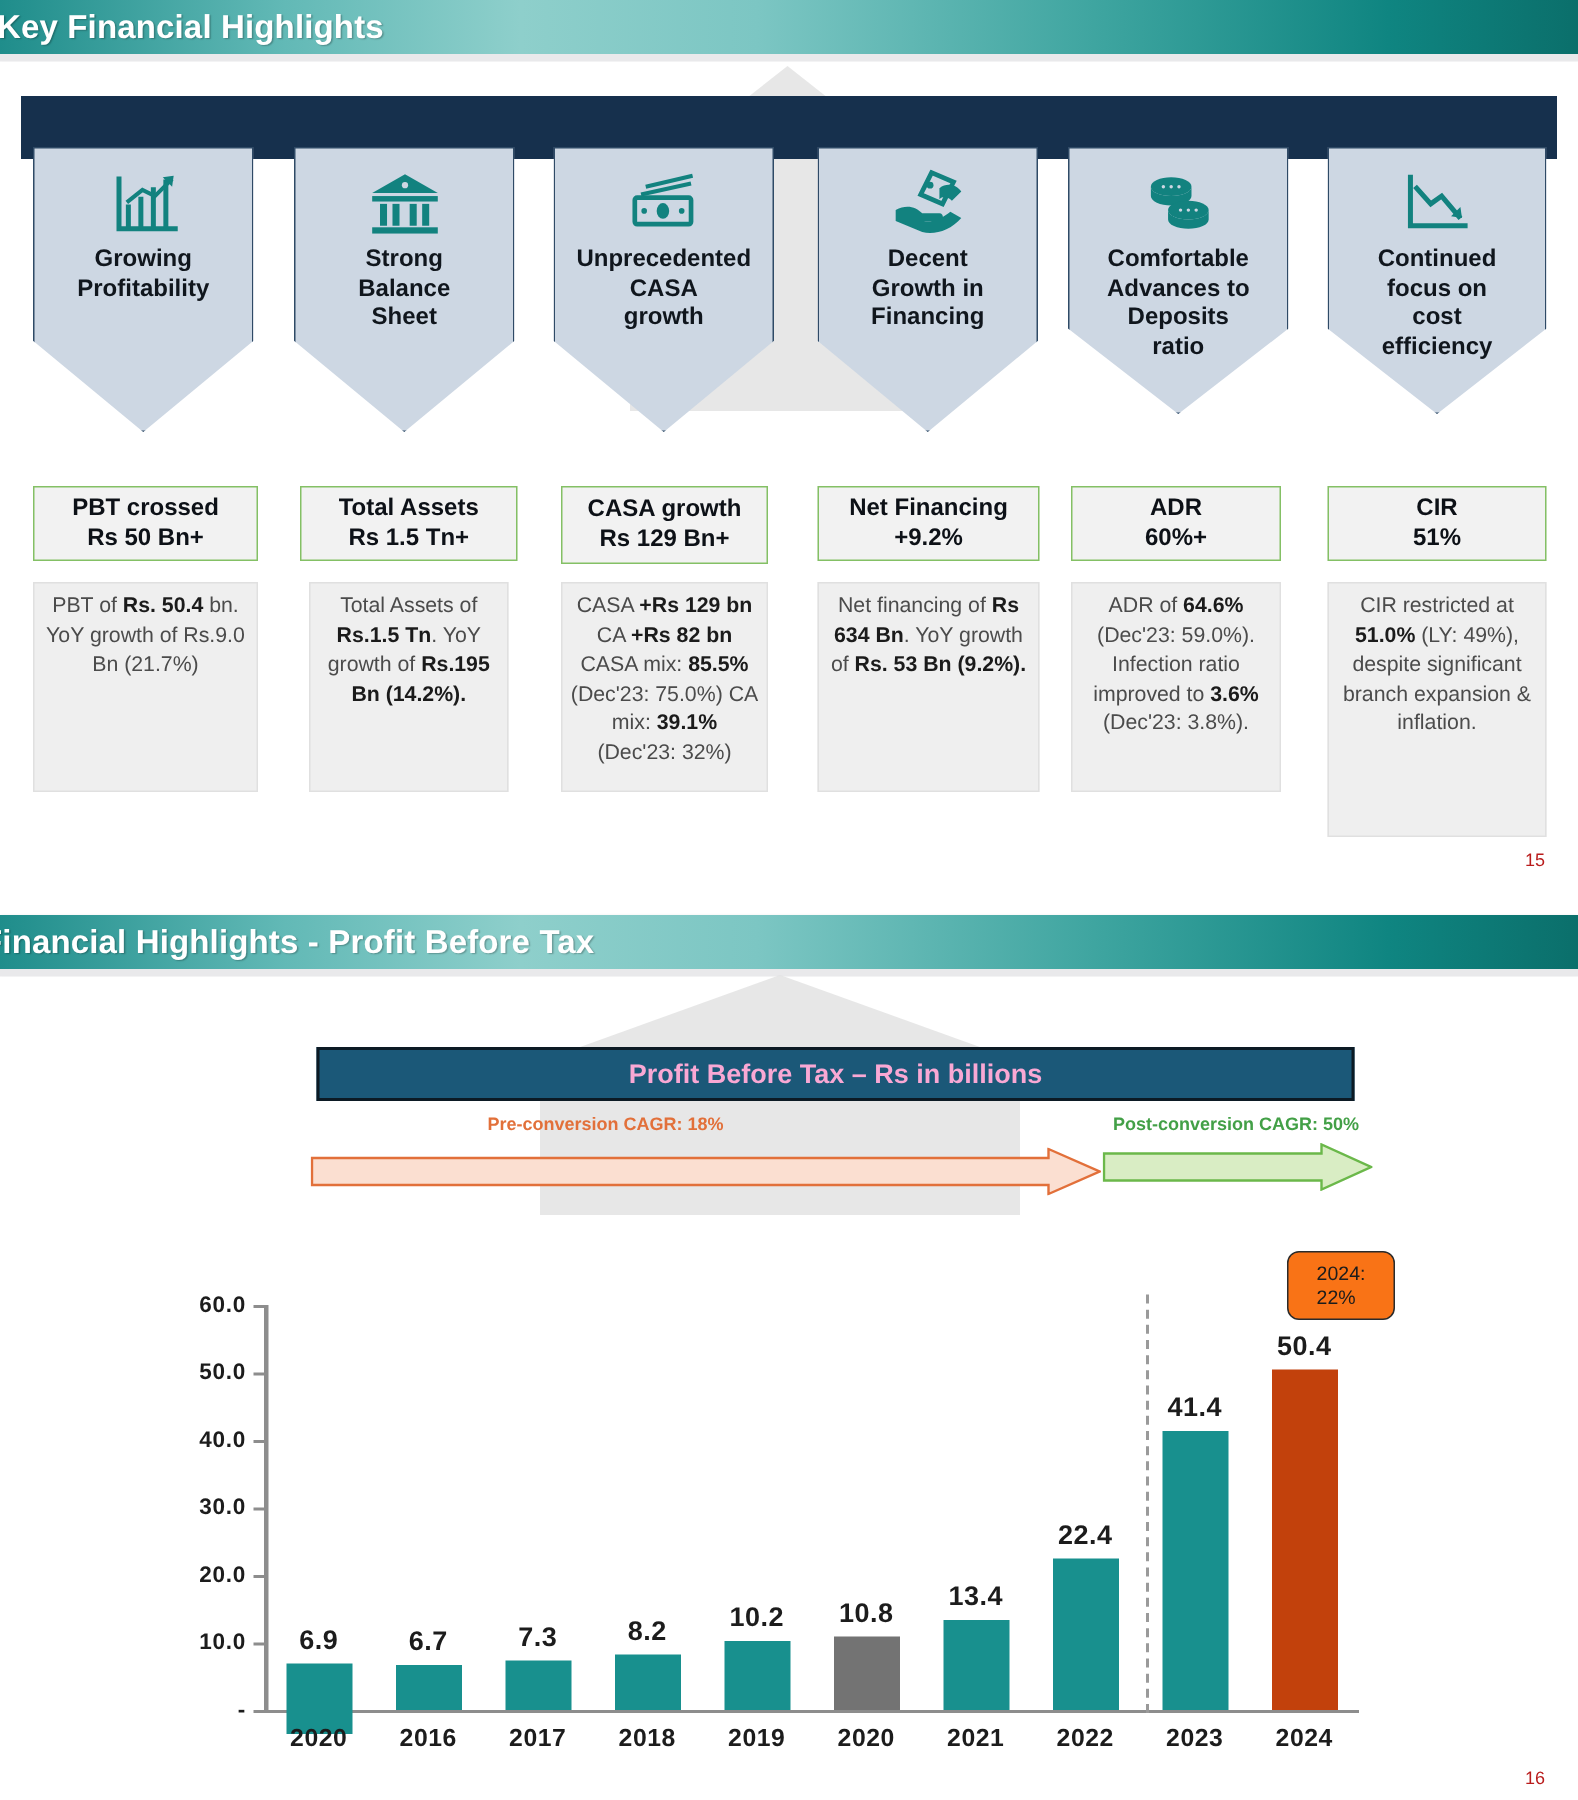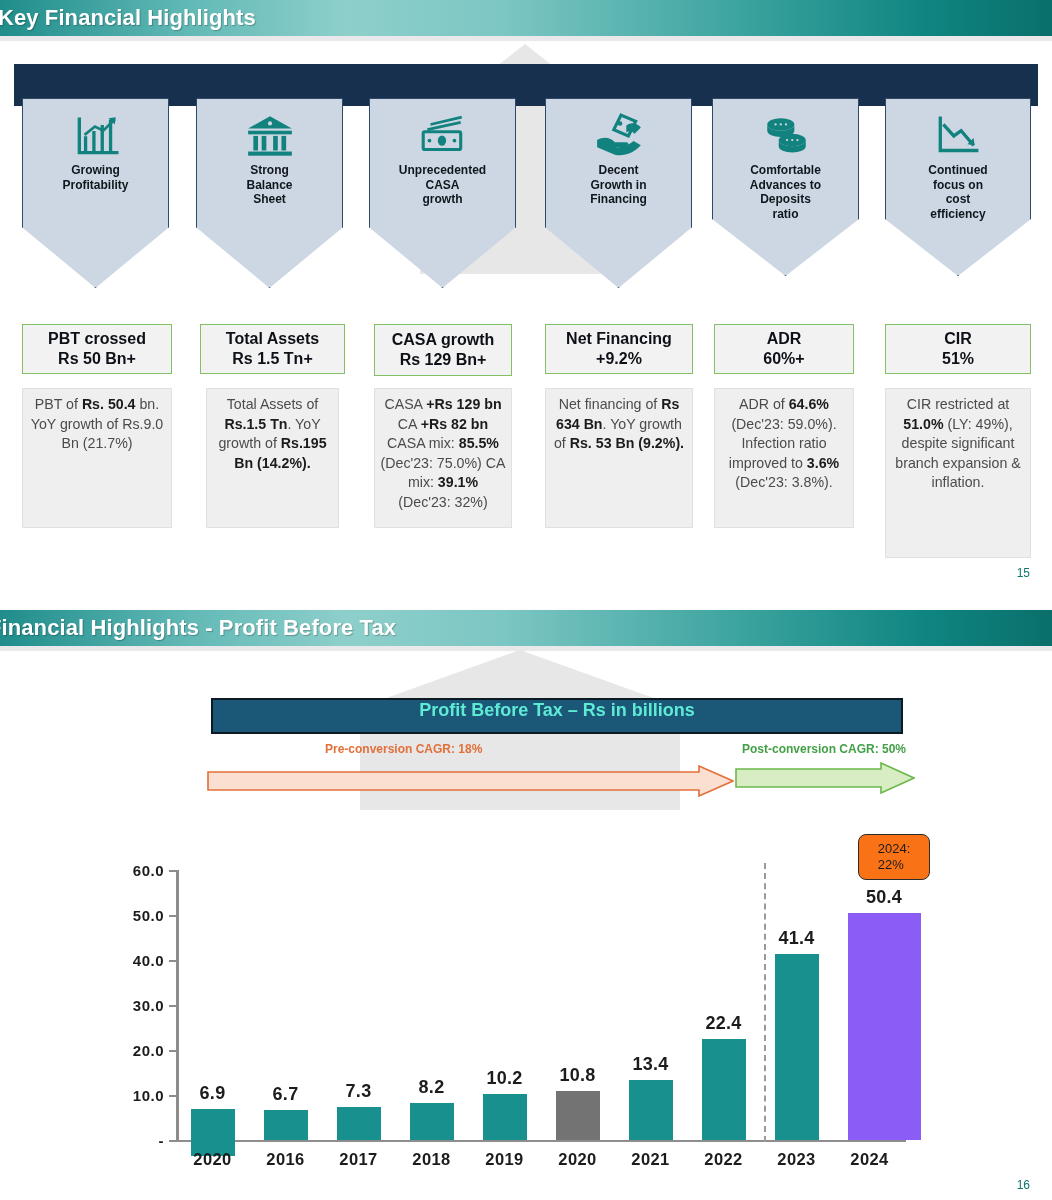"Growing" .chev .ttl { font-size: 12px -> 16px }
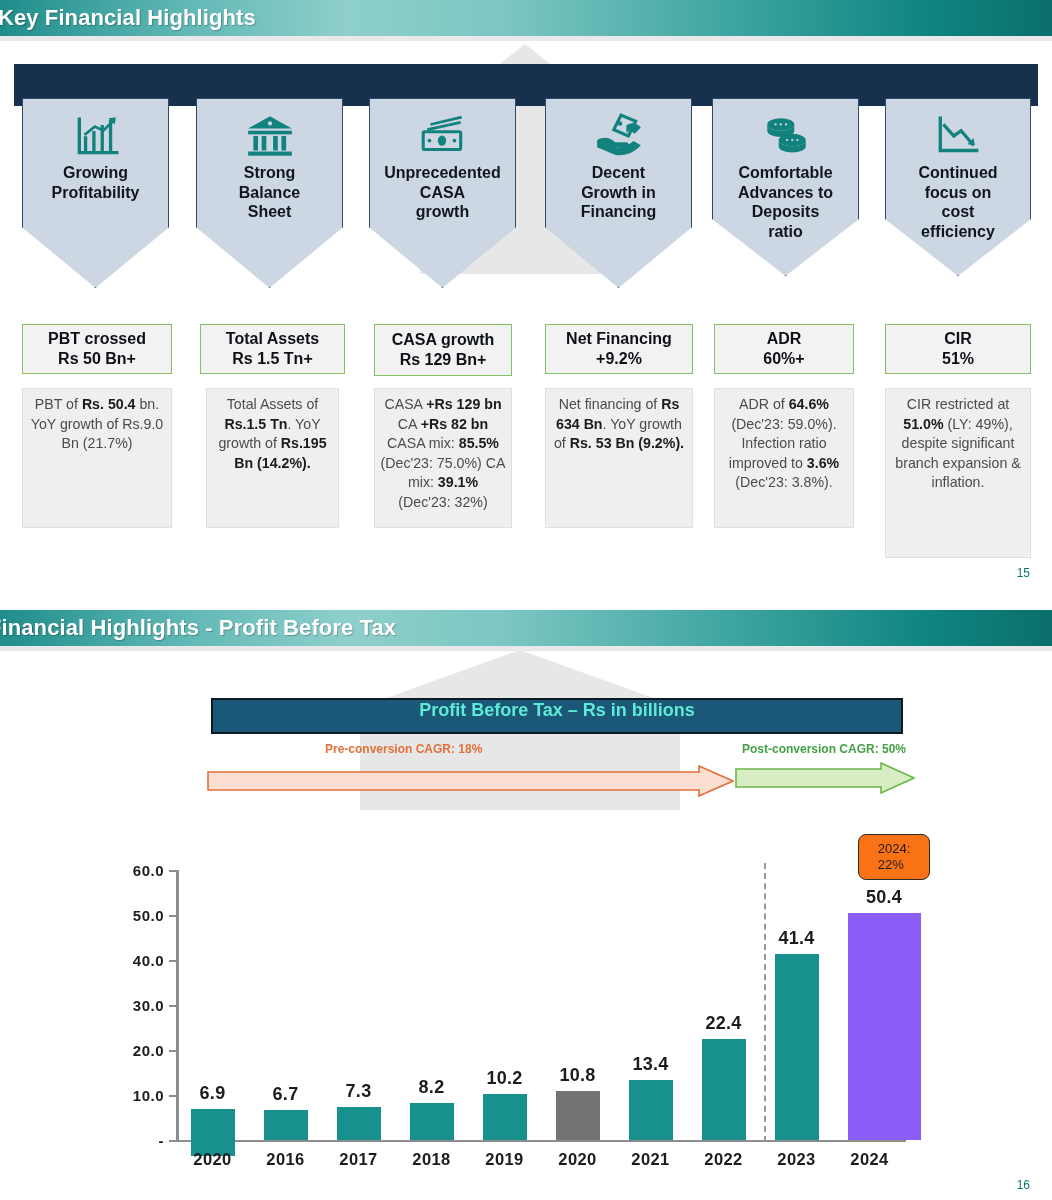"15" .pageno { color: #0f766e -> #b91c1c }
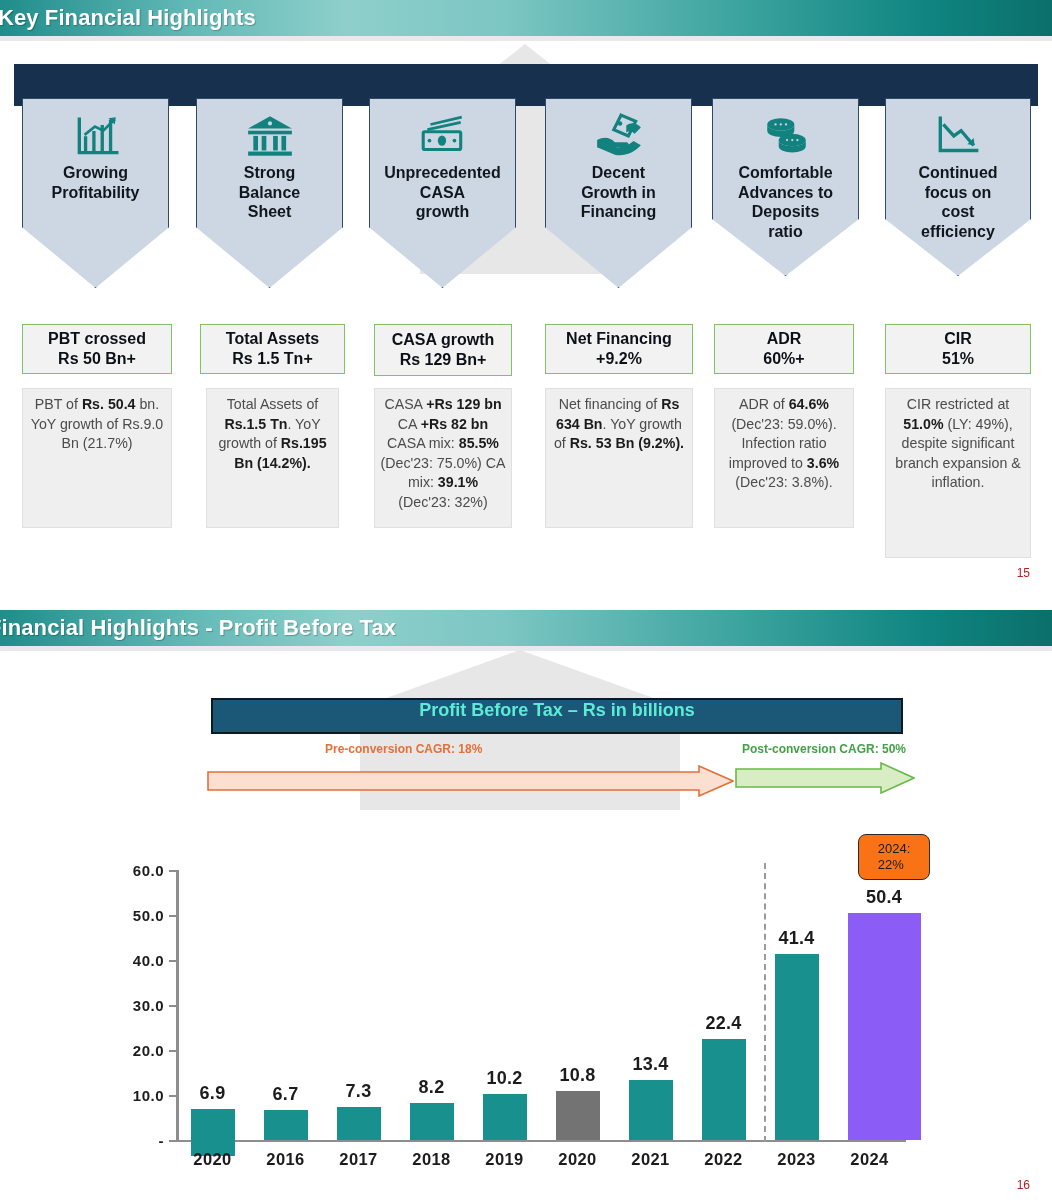"Profit Before Tax – Rs" .chart-title { align-items: none -> center; color: #5eead4 -> #f9a8d4 }
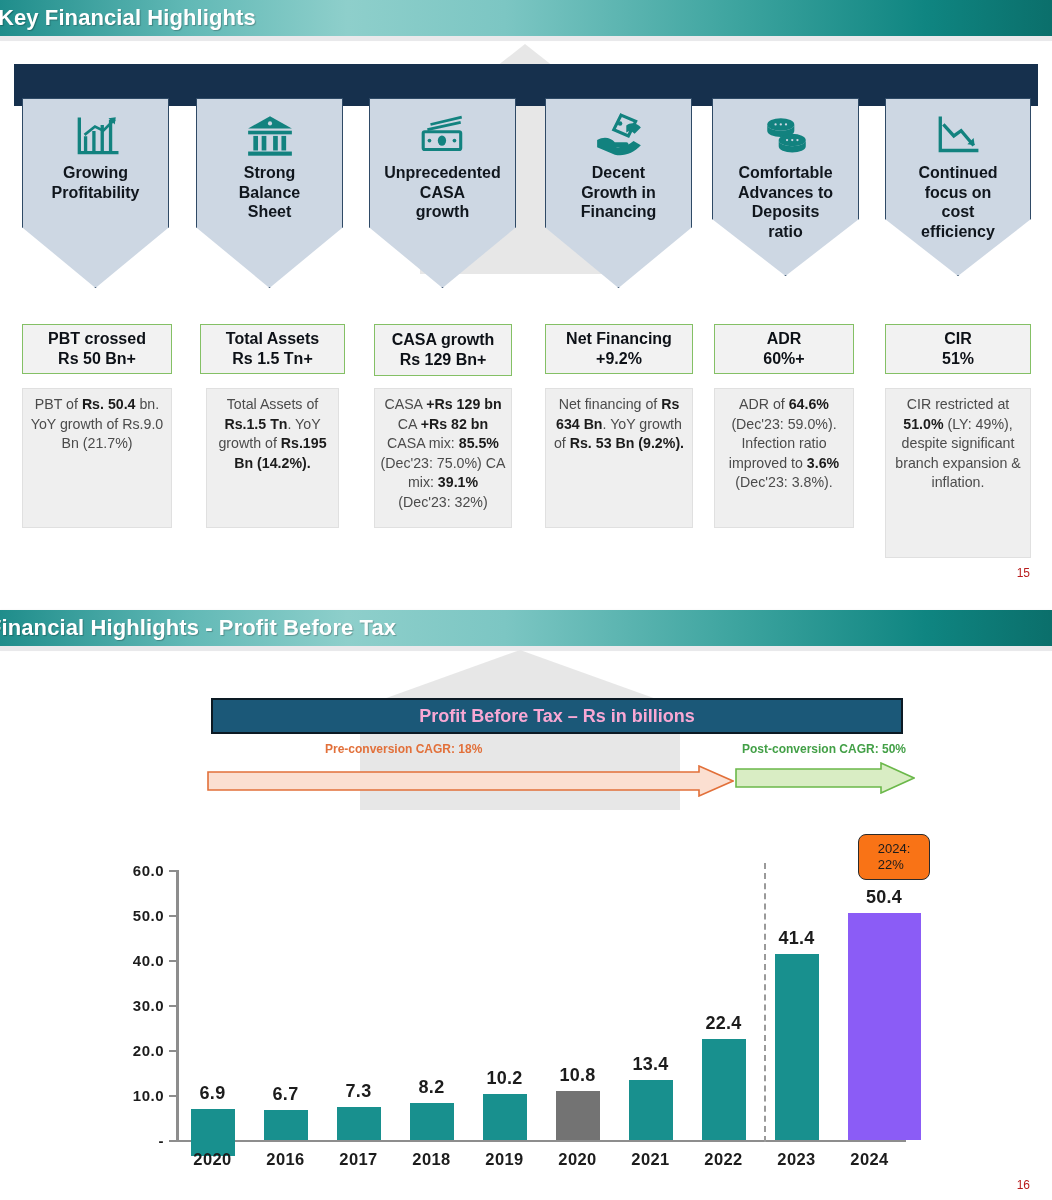"50.4" div.bar { background: #8b5cf6 -> #c2410c; padding-left: 29px -> none }
